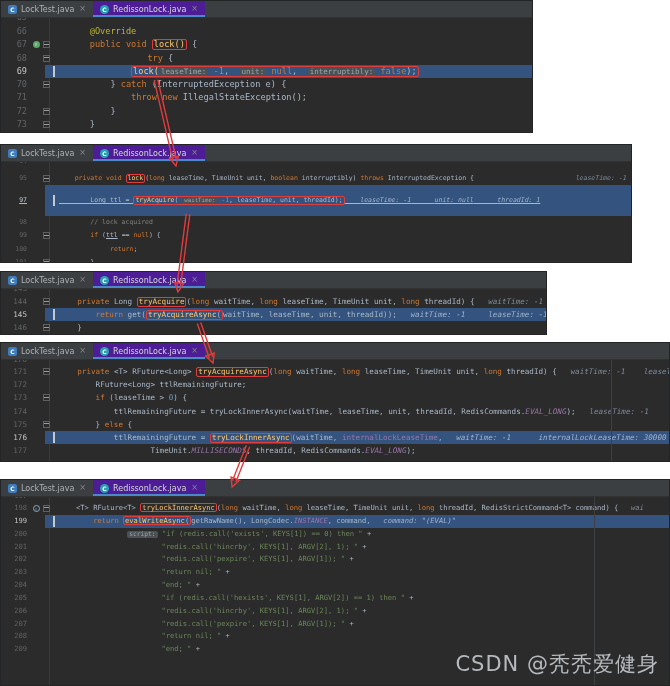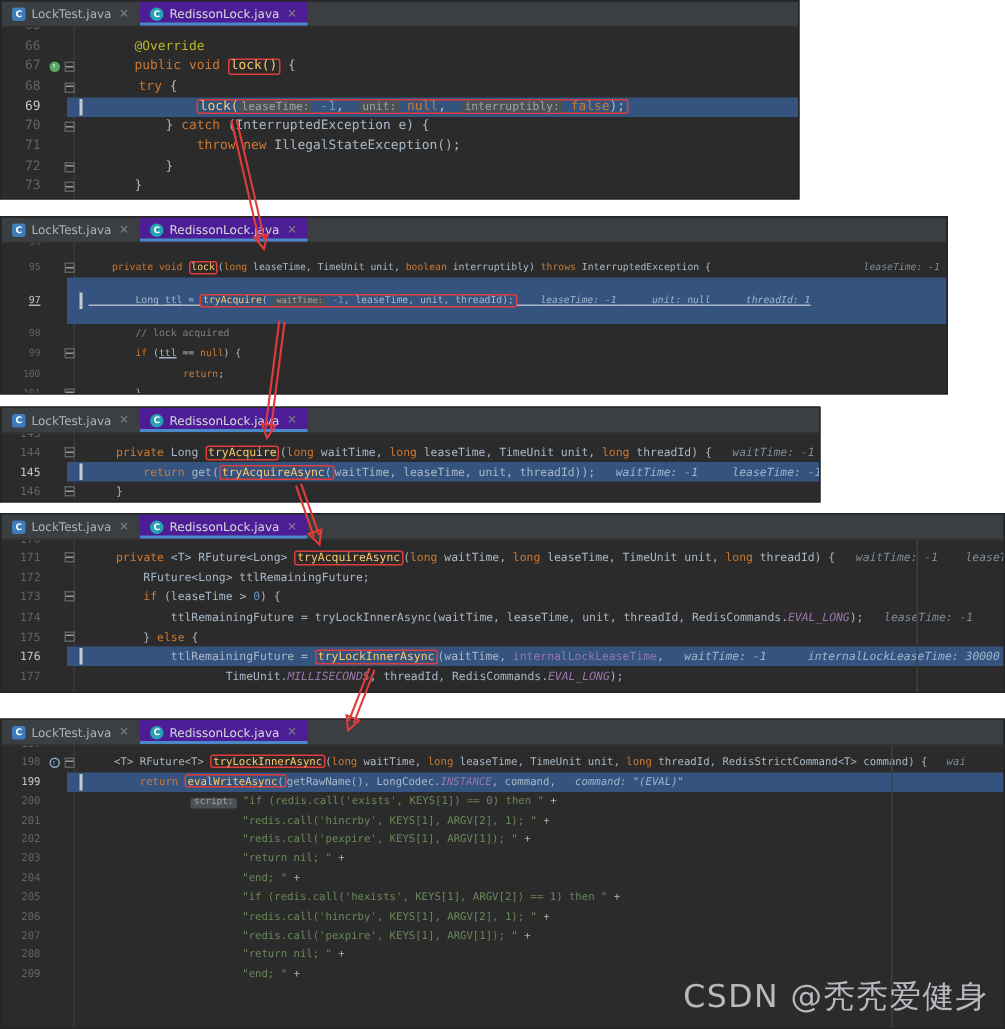"try {" span.codew { margin-left: none -> 37px; padding-left: none -> 18px }
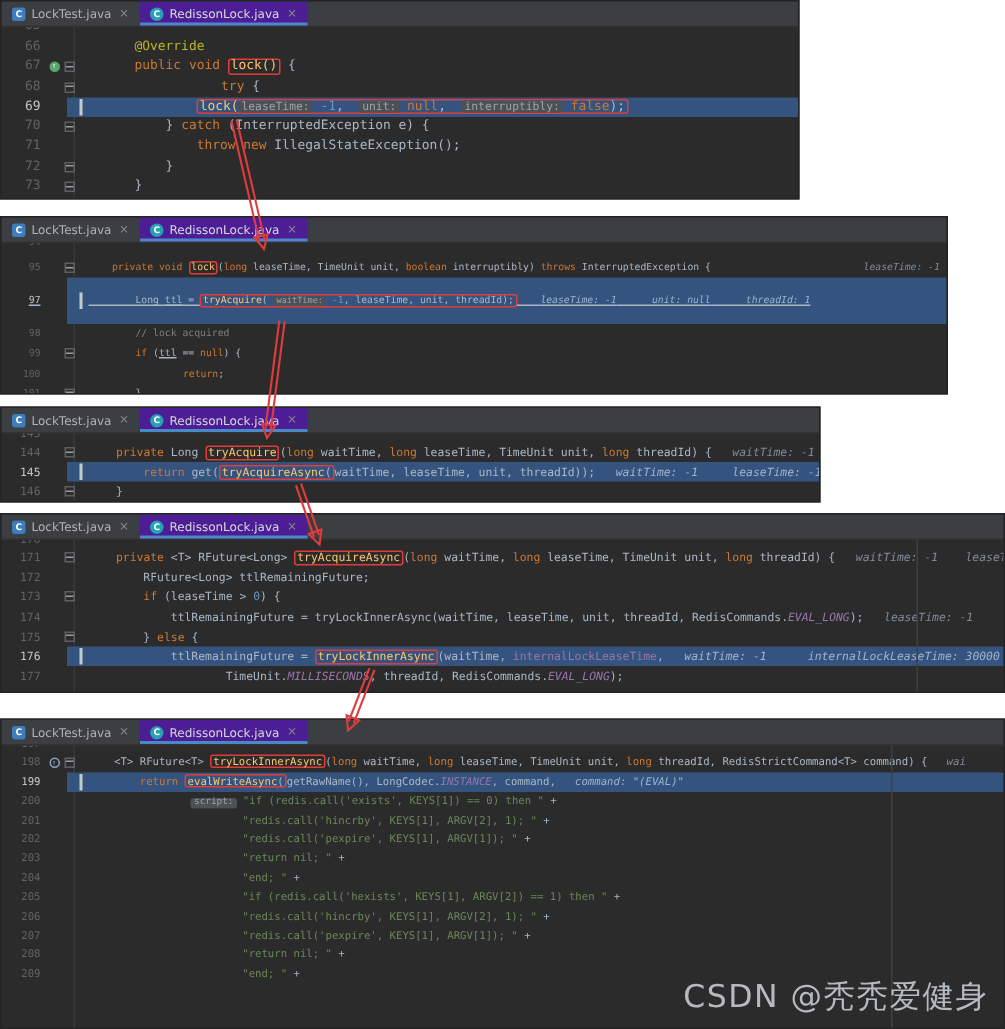"return;" span.codew { padding-left: 24px -> 12px }
